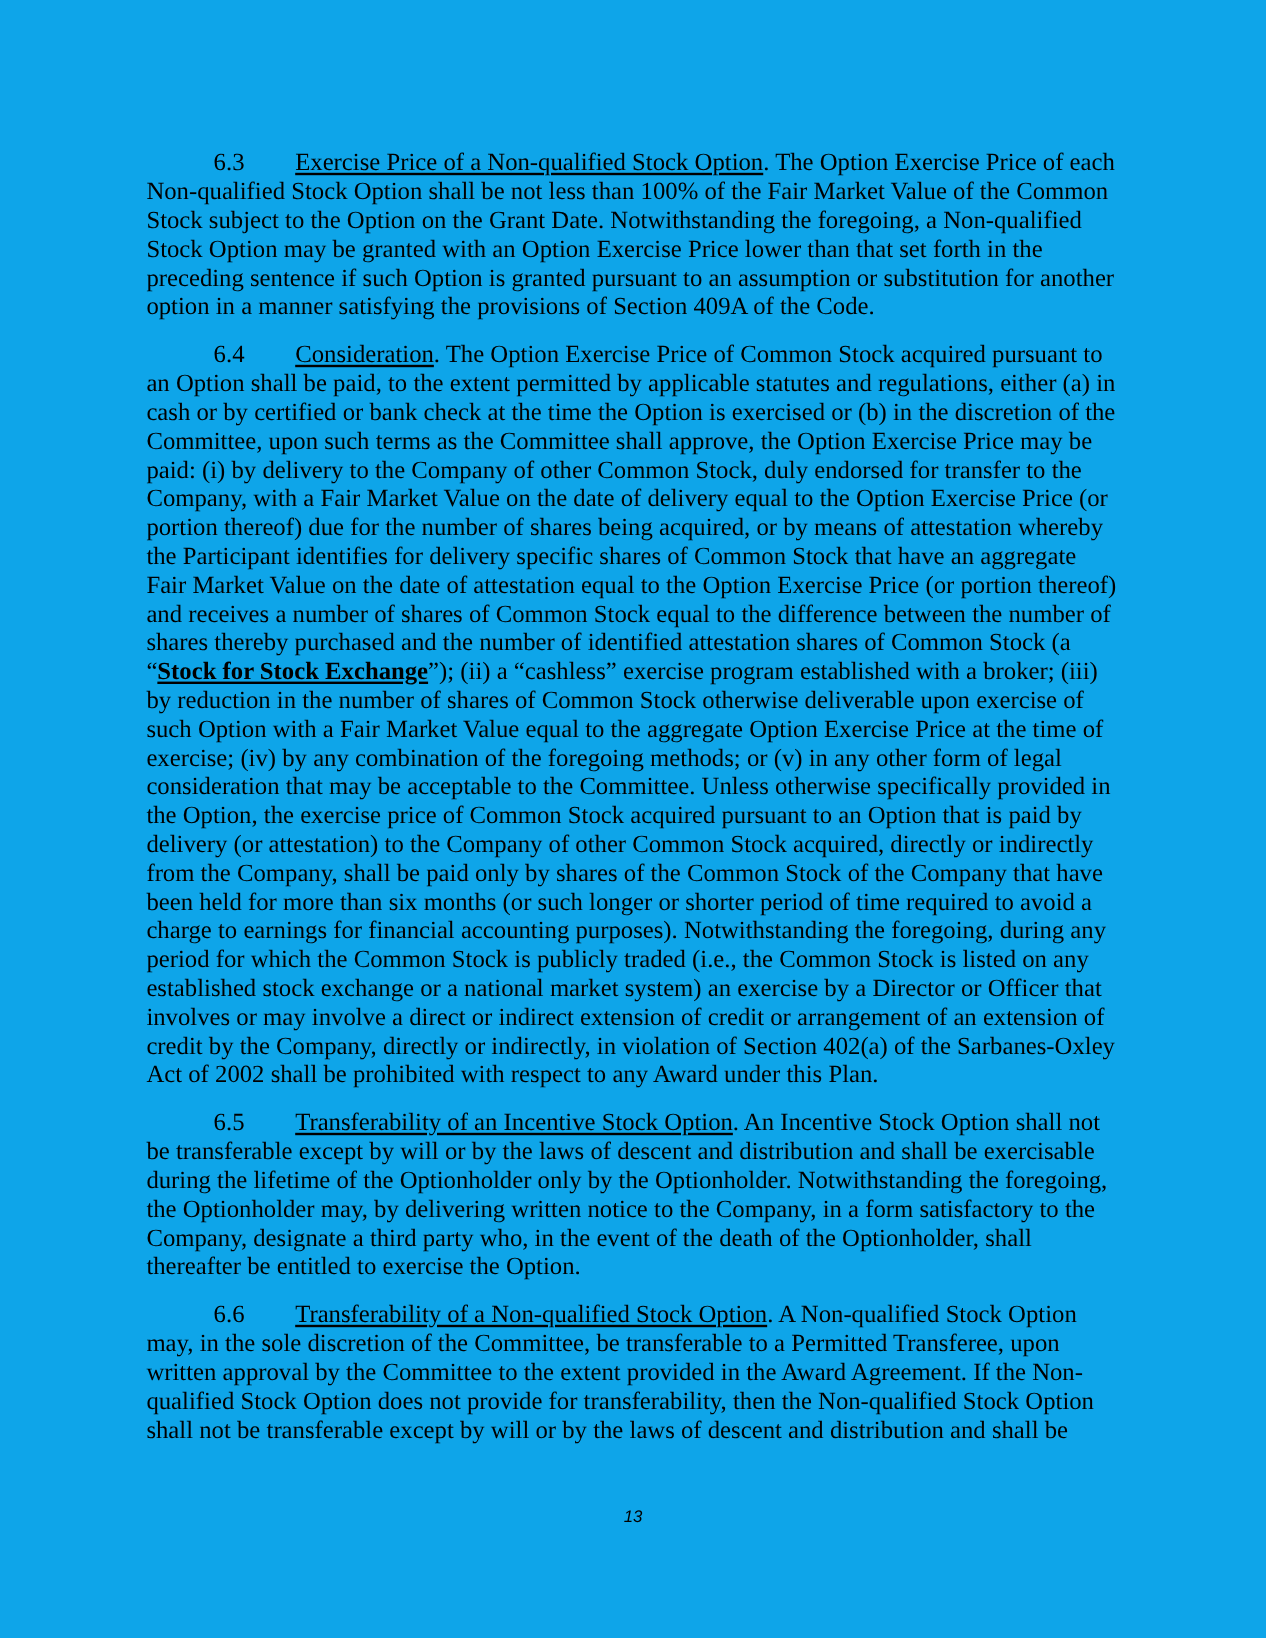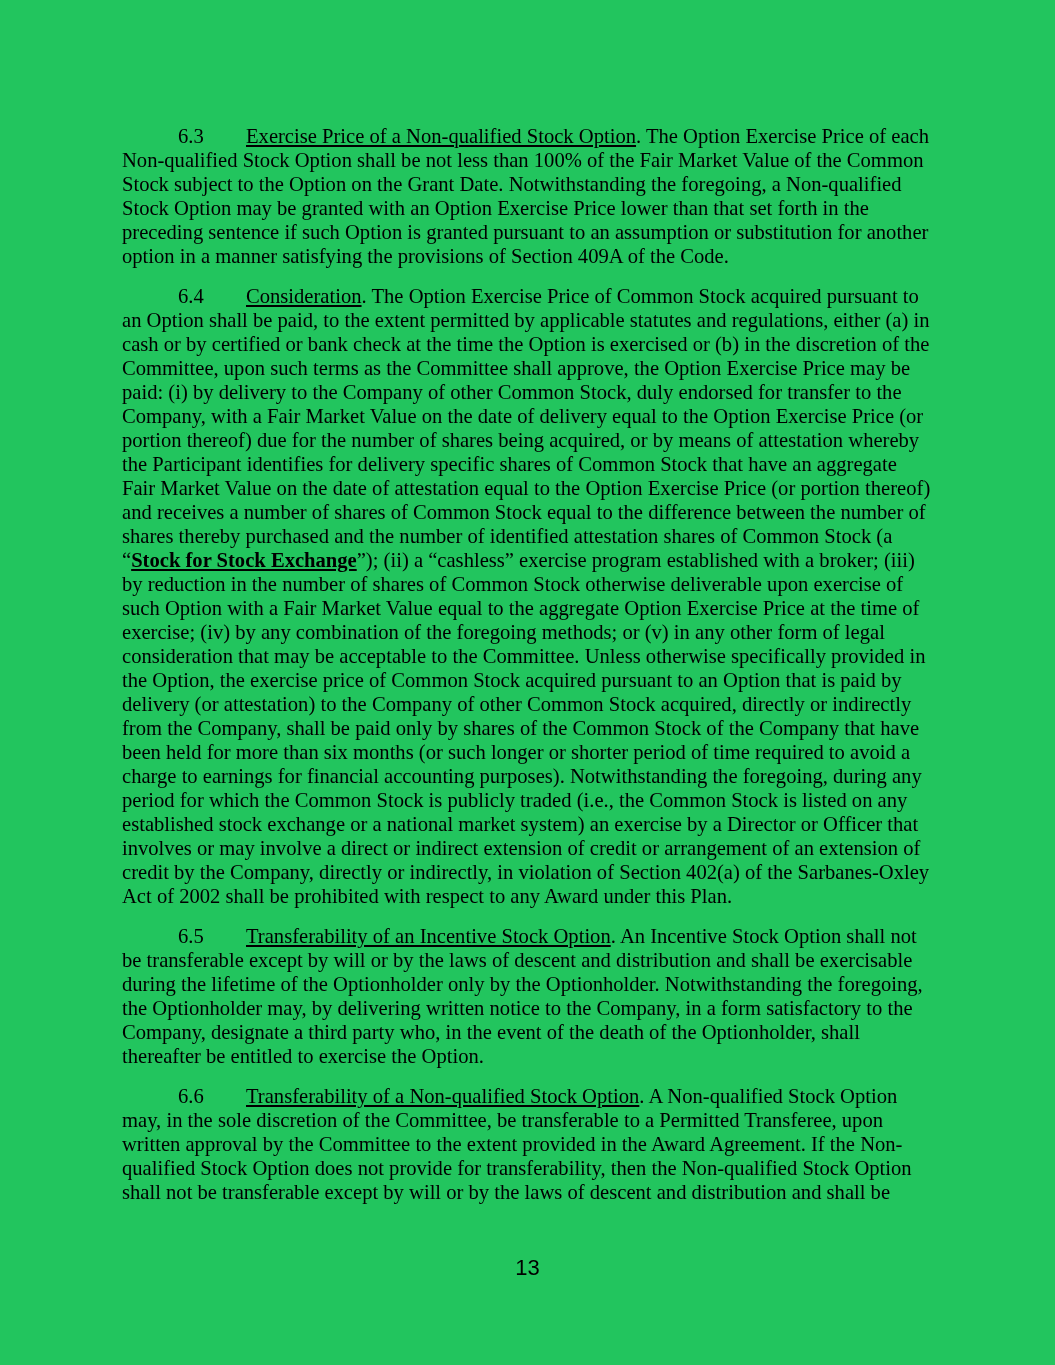"6.3 Exercise Price of a" .page { background: #22c55e -> #0ea5e9 }
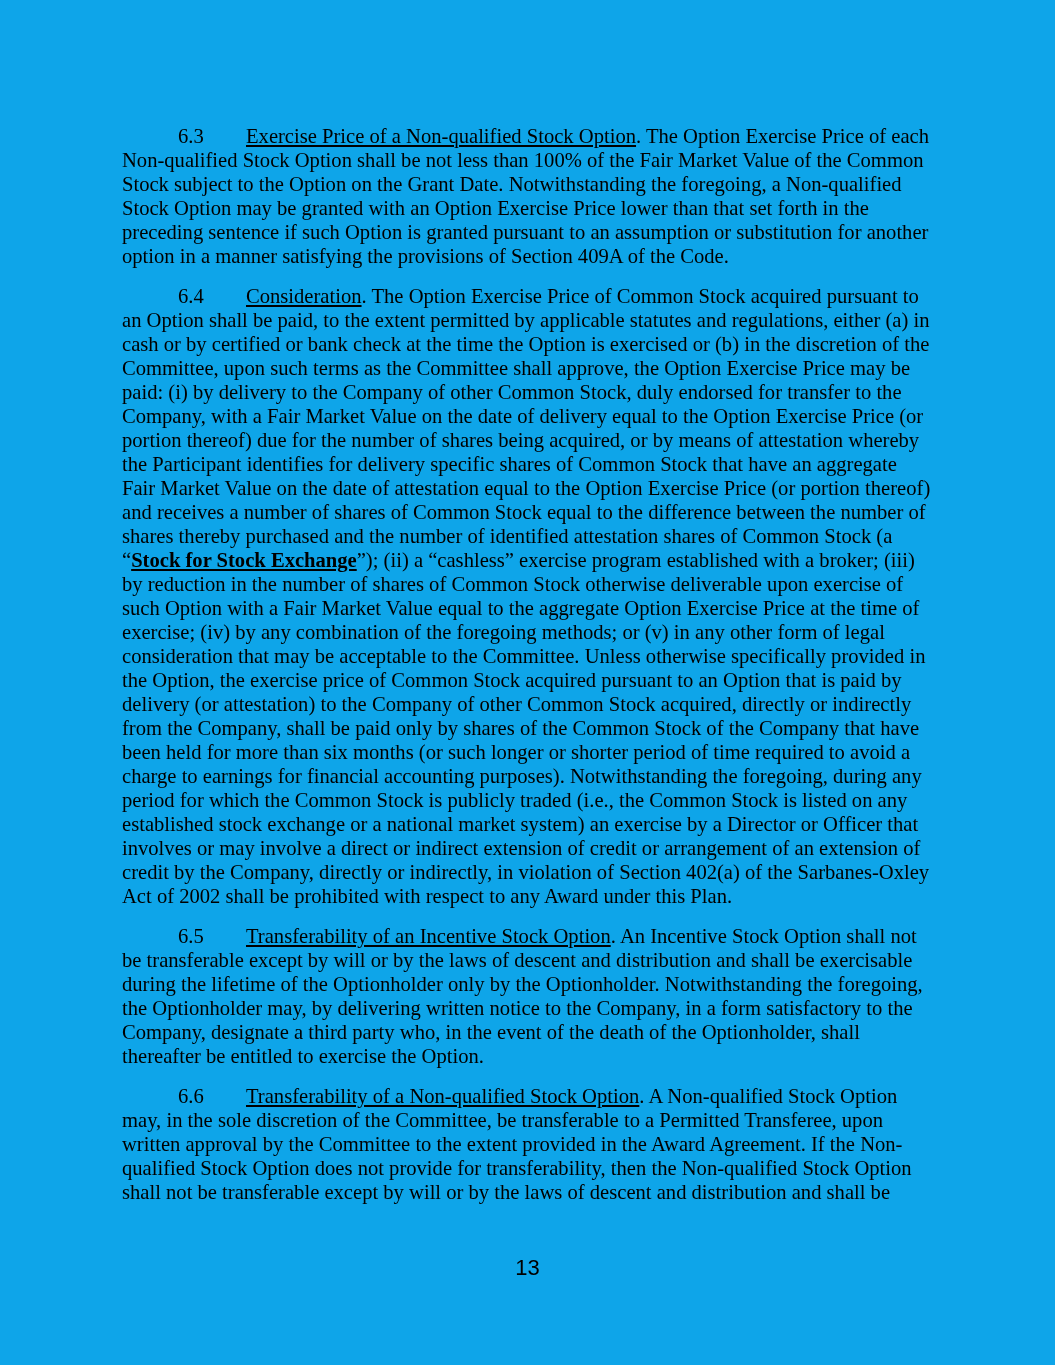"13" .pagenum { font-size: 22px -> 14px; font-style: none -> italic }
